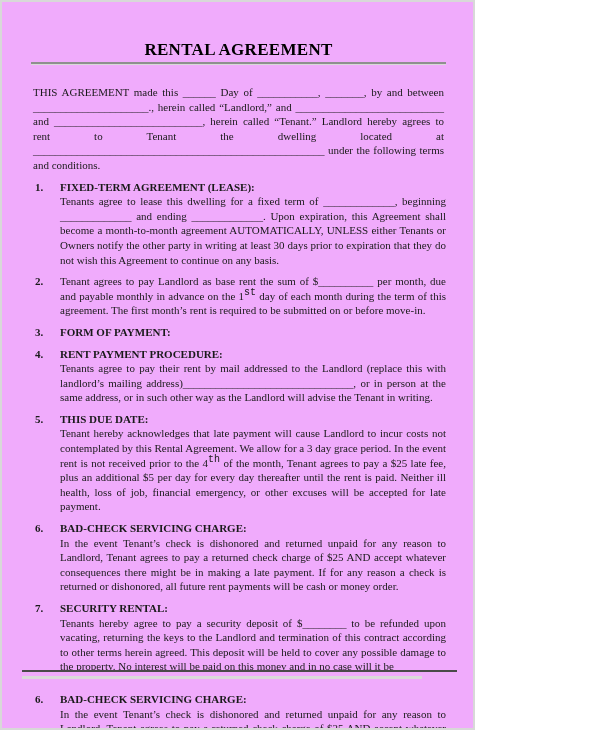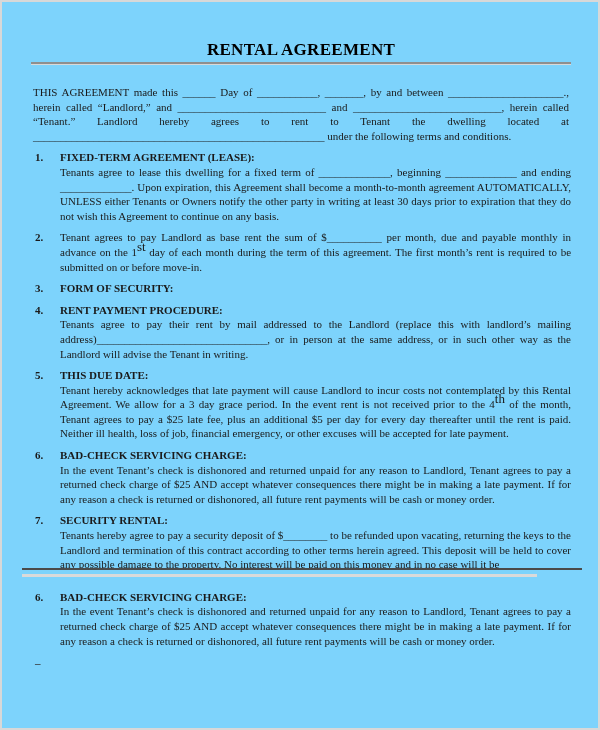"RENTAL AGREEMENT" .page { background: #7dd3fc -> #f0abfc; width: 600px -> 475px }
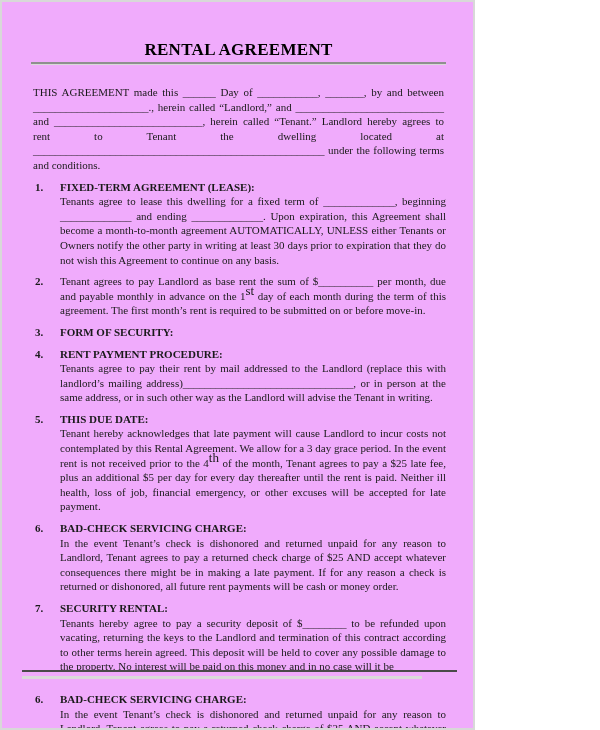"st" sup.ord { font-family: none -> Liberation Mono, monospace; font-size: 13px -> 10px }
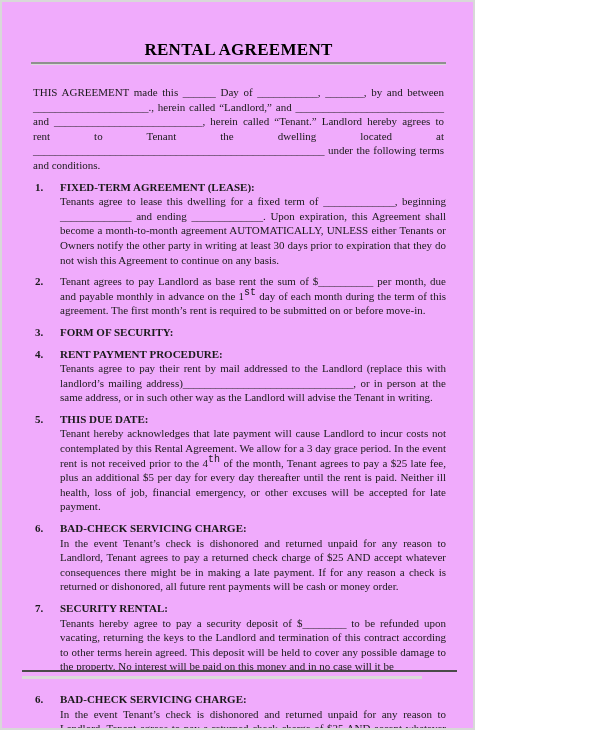"FORM OF SECURITY:" div.sec-heading { text: SECURITY -> PAYMENT }
